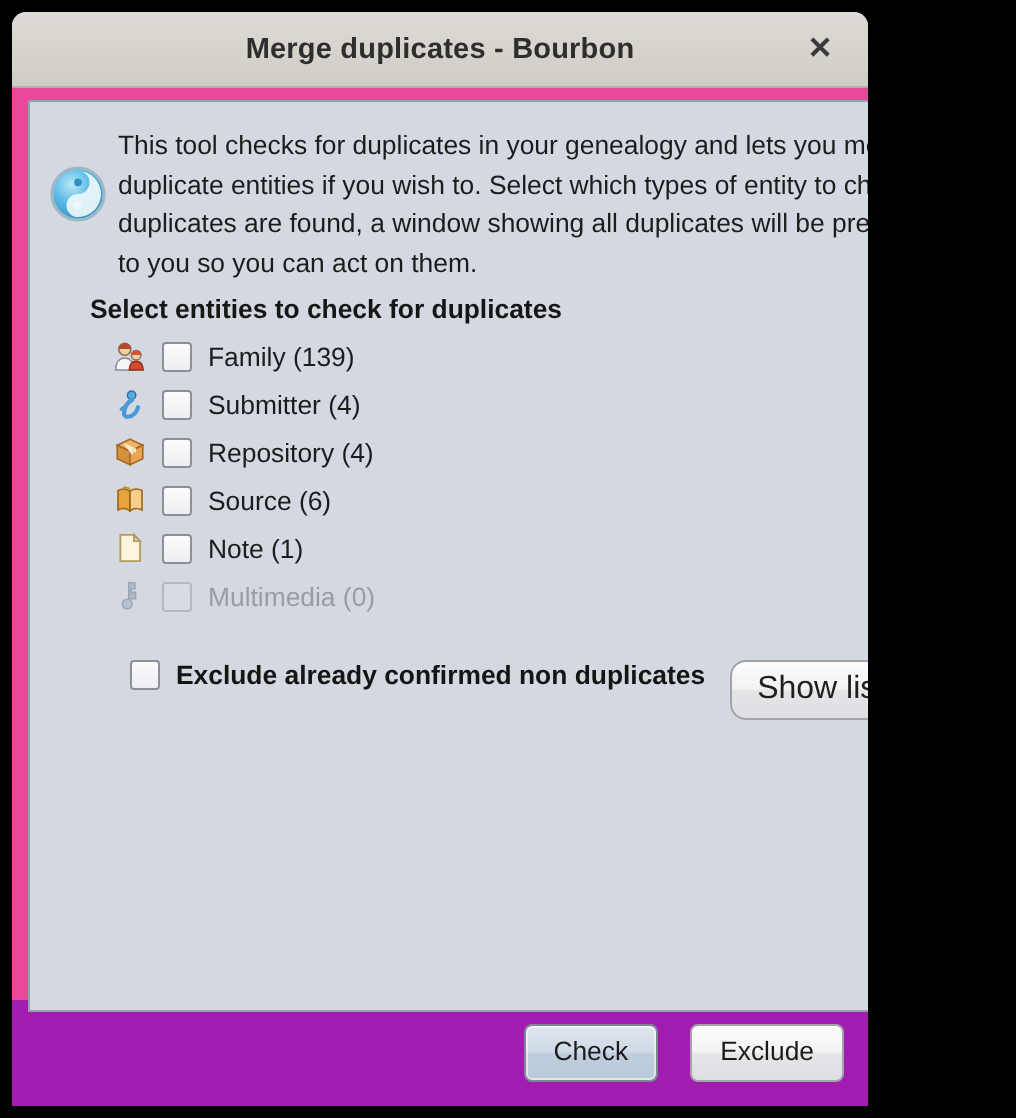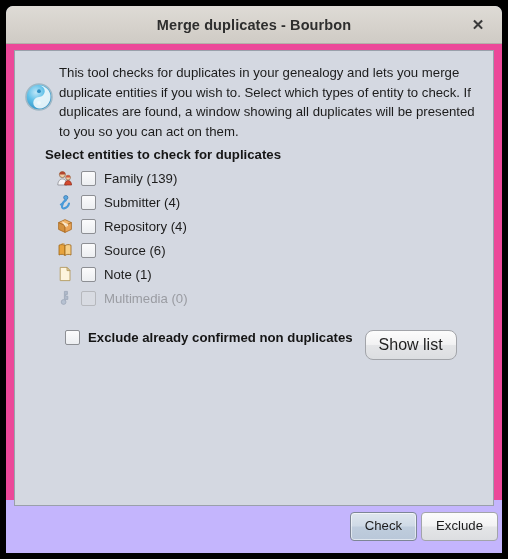"Merge duplicates - Bourbon" #dialog { width: 496px -> 428px }
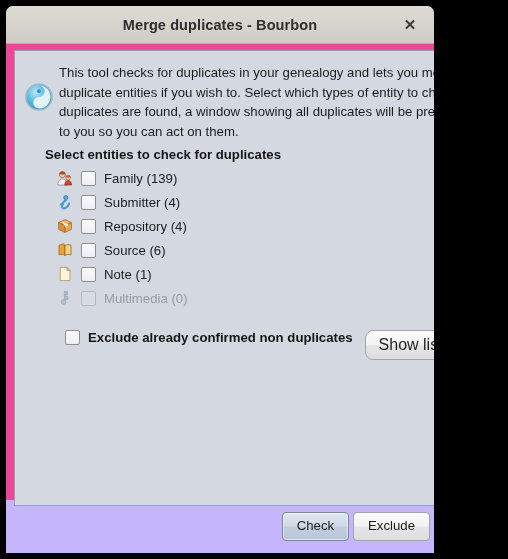"Check" #footer { background: #c4b5fd -> #a21caf; gap: 4px -> 16px; padding-right: 4px -> 12px }
